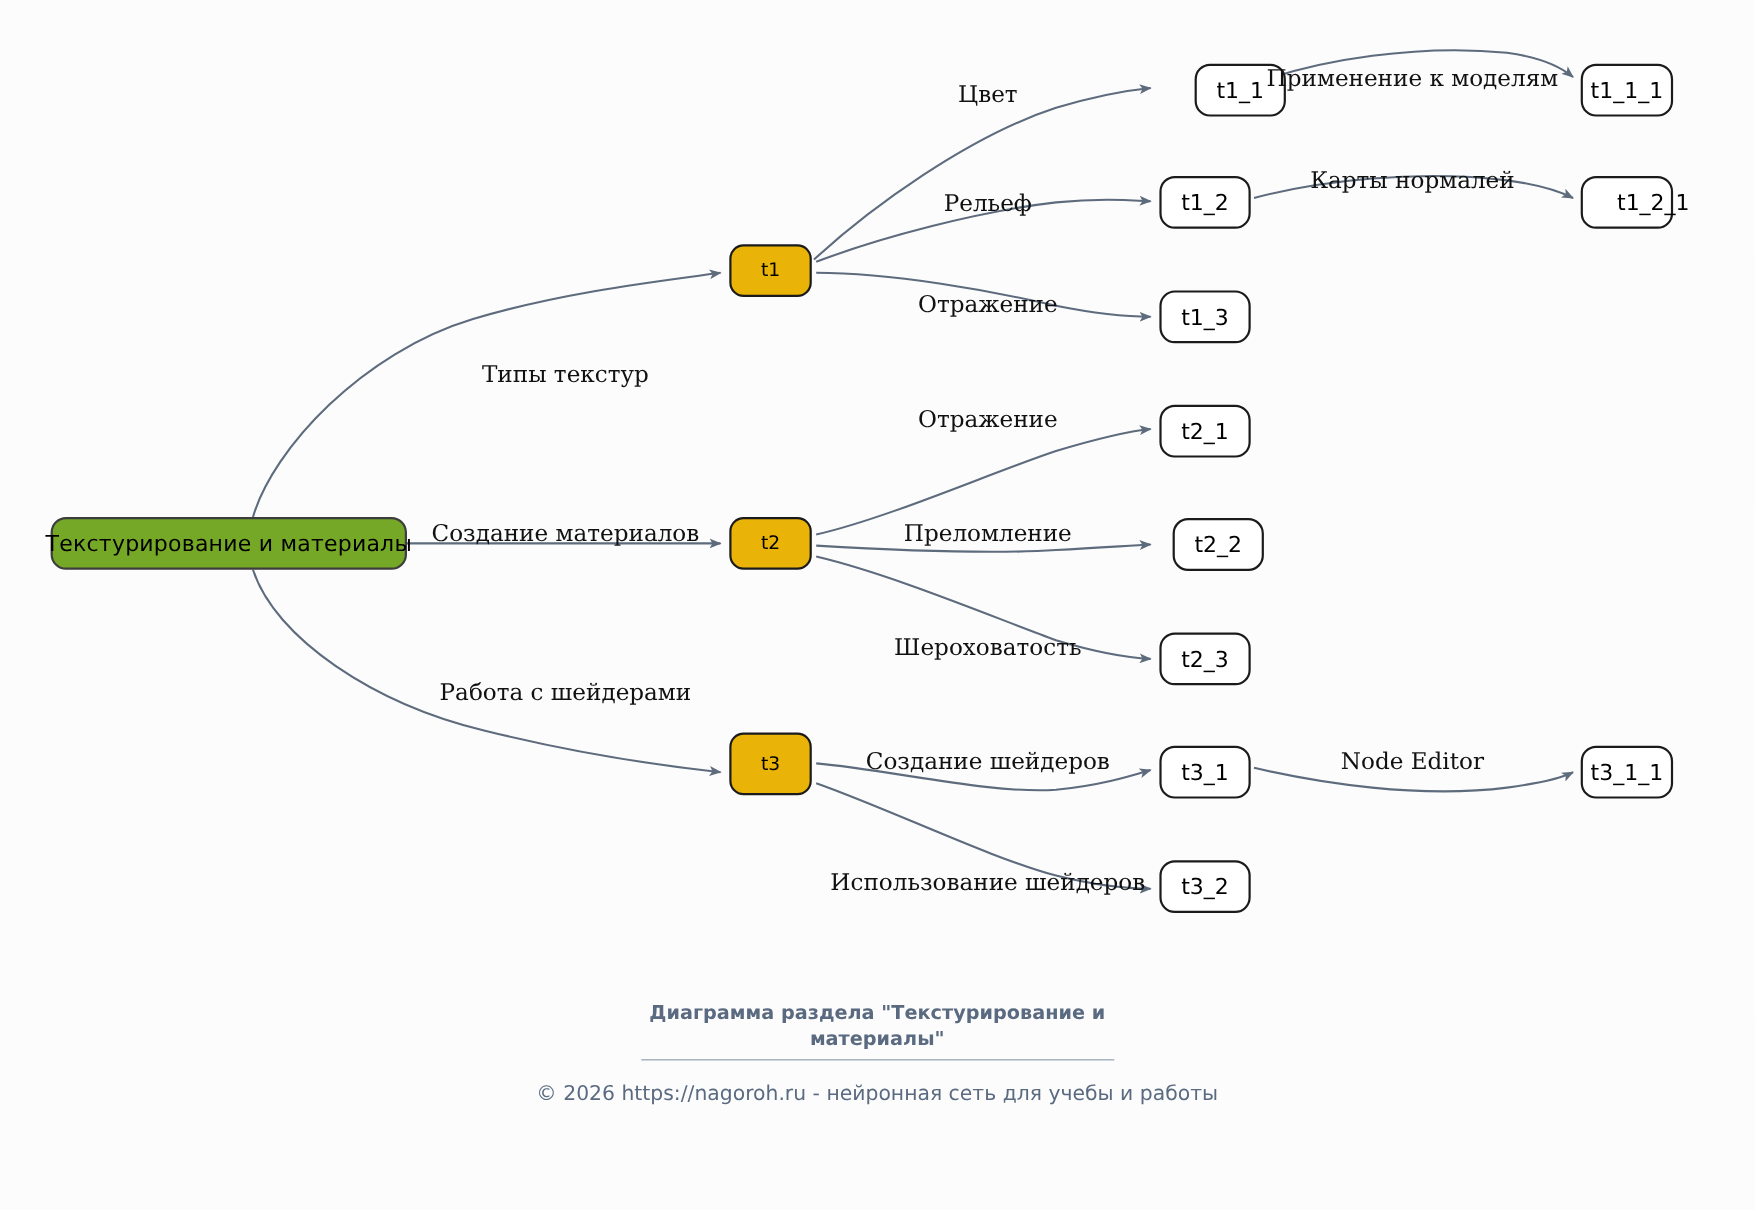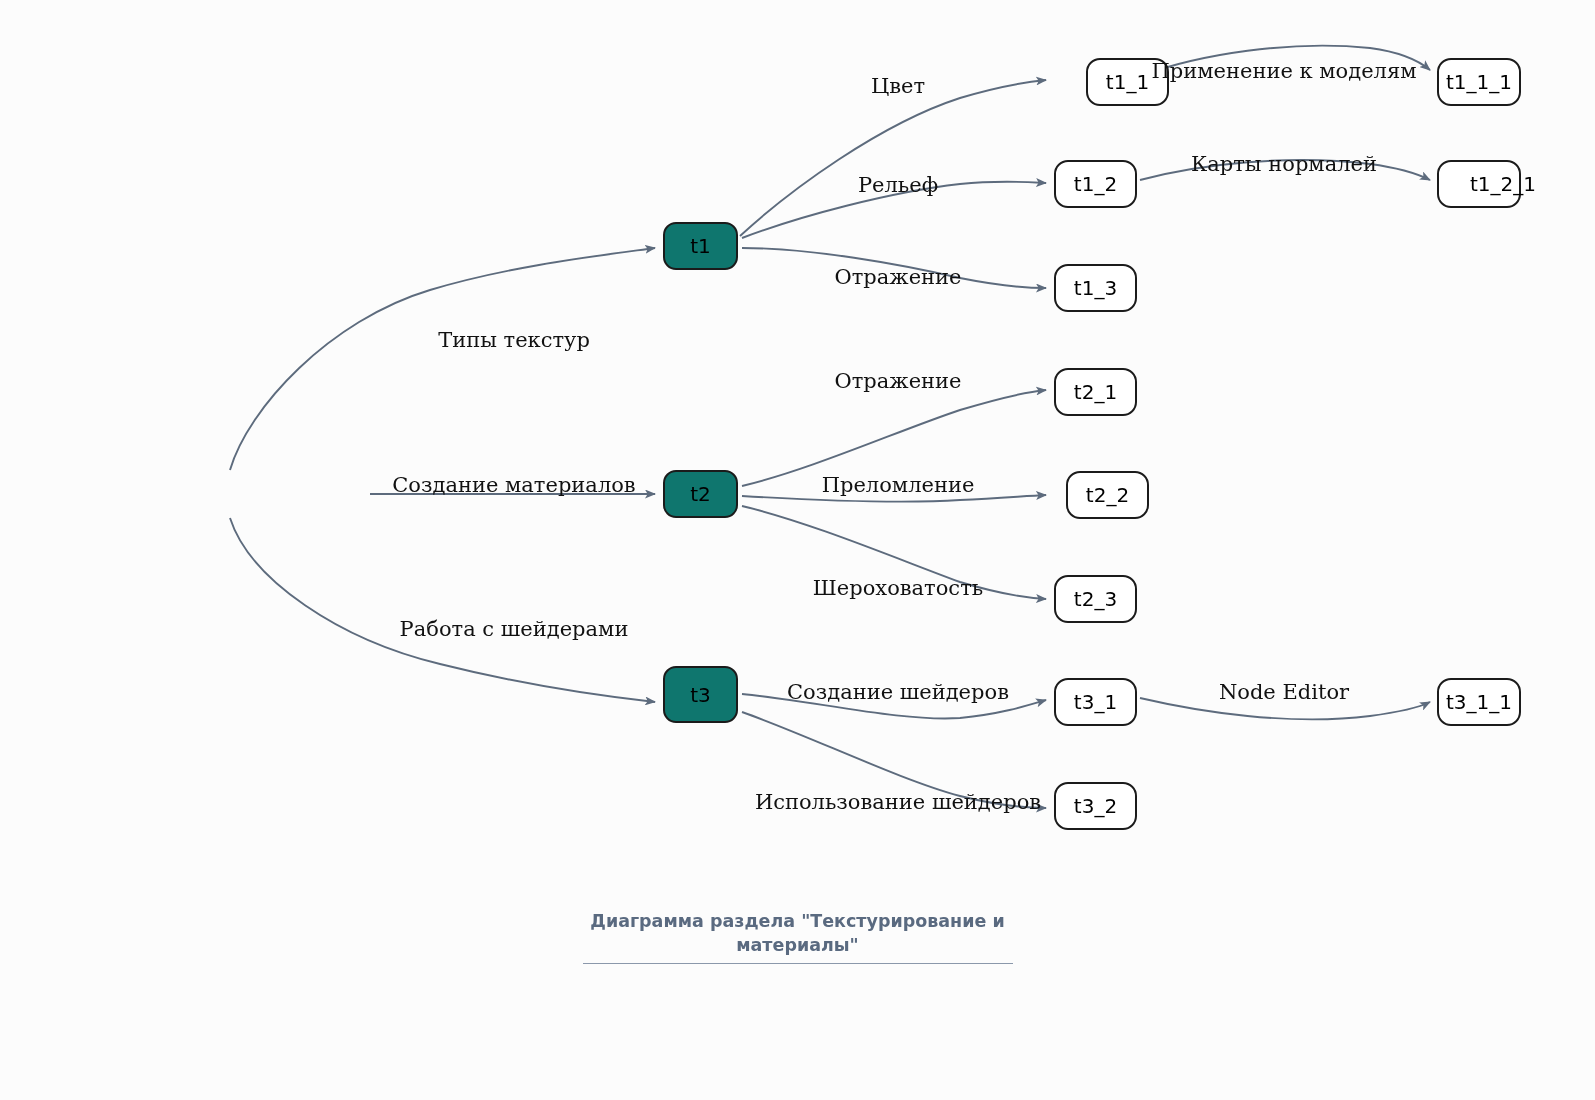"t1" .node-branch { background: #0f766e -> #eab308; font-size: 20px -> 17px }
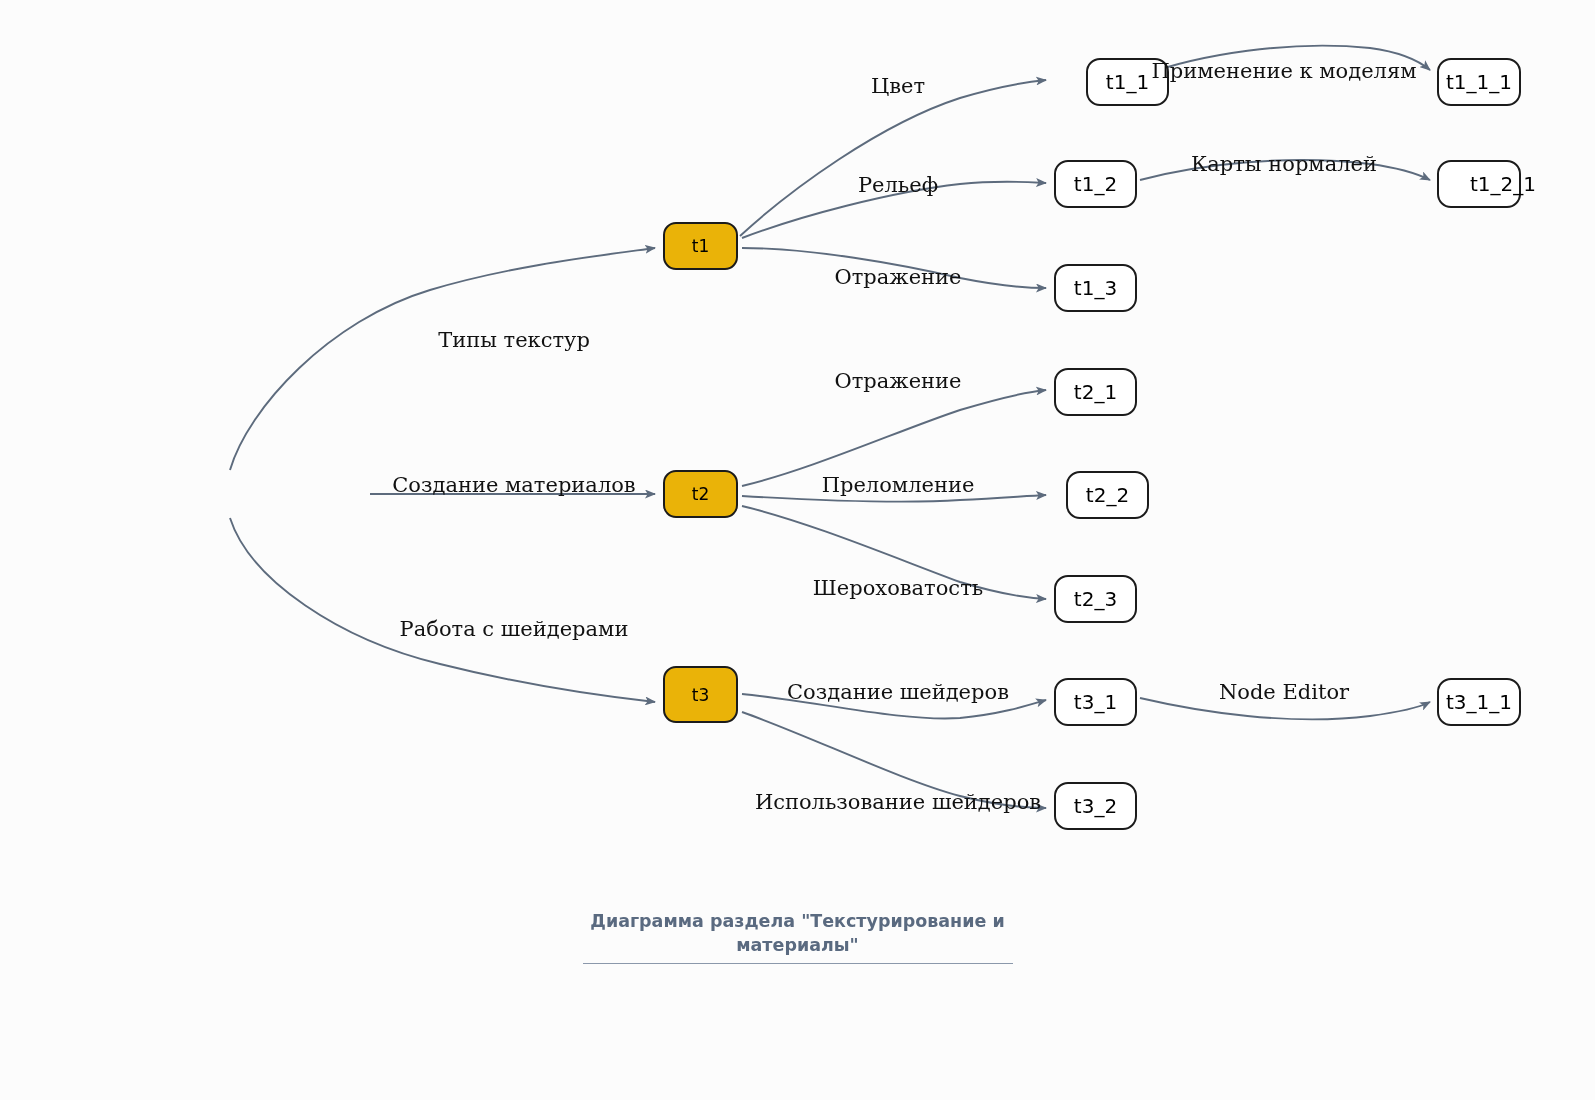"Текстурирование и материалы" div.node { html: none -> <div>Текстурирование и материалы</div> }
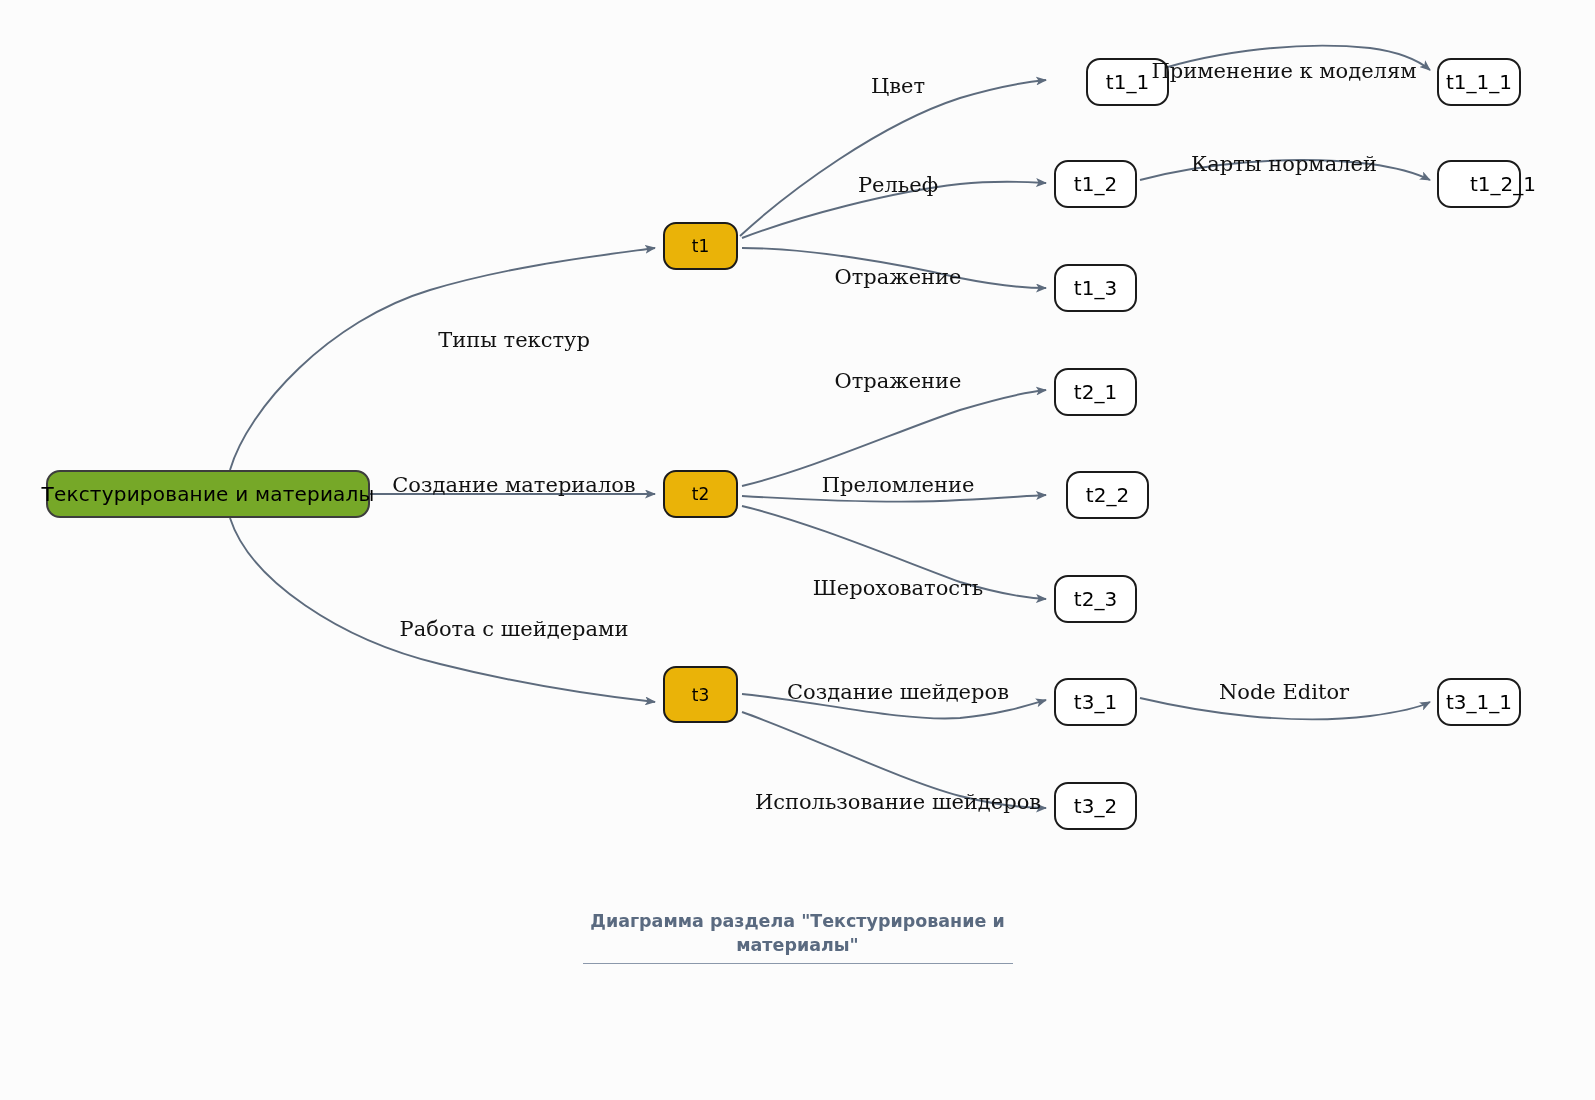"© 2026 https://nagoroh.ru - нейронная" div.footer { html: none -> <div>© 2026 https://nagoroh.ru - нейронная сеть для учебы и работы</div> }
